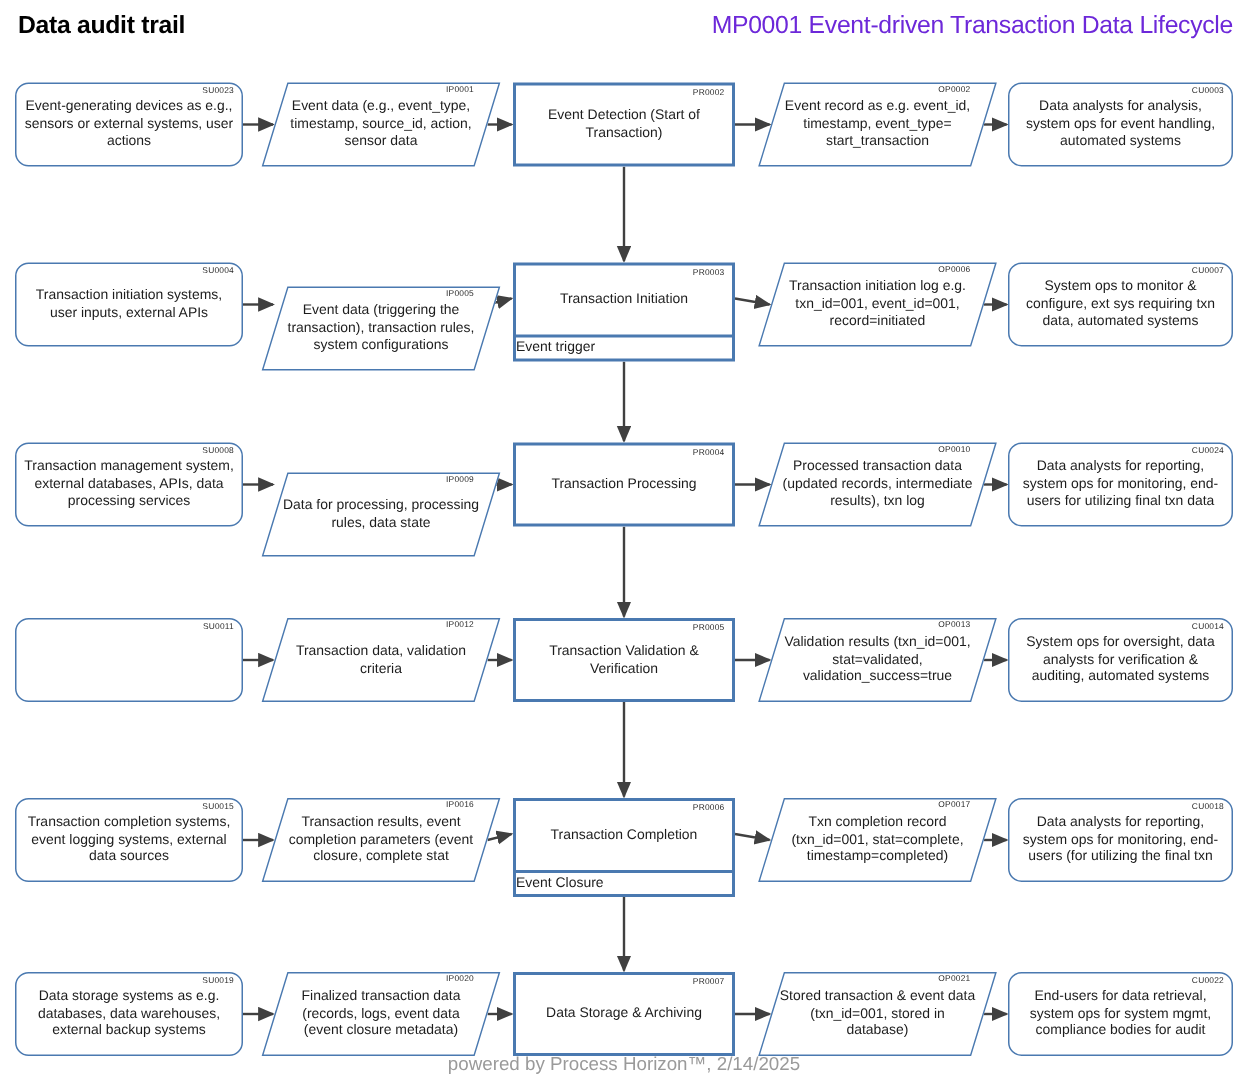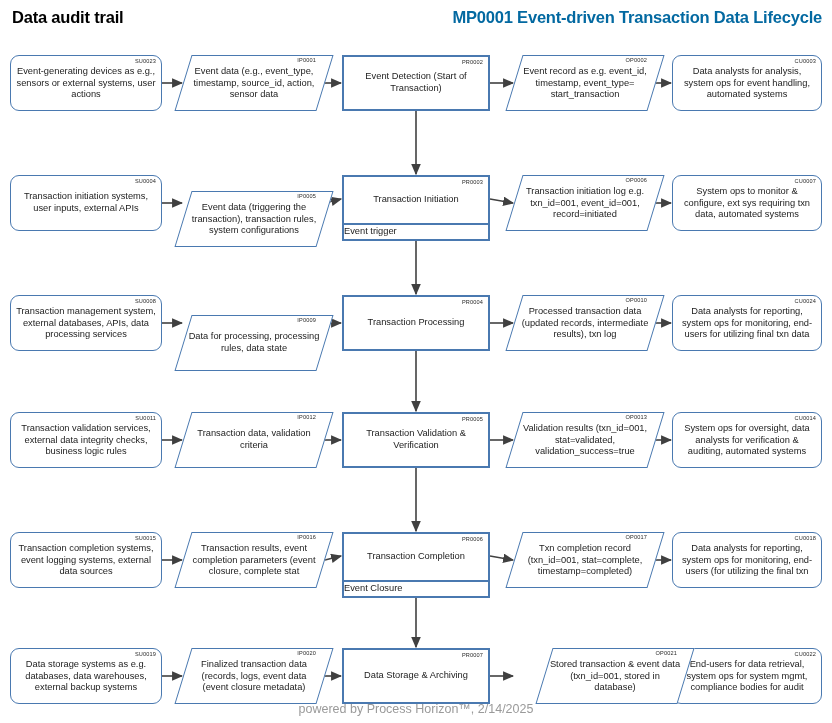"MP0001 Event-driven Transaction Data" #process-title { color: #0369a1 -> #6d28d9; font-weight: bold -> normal }
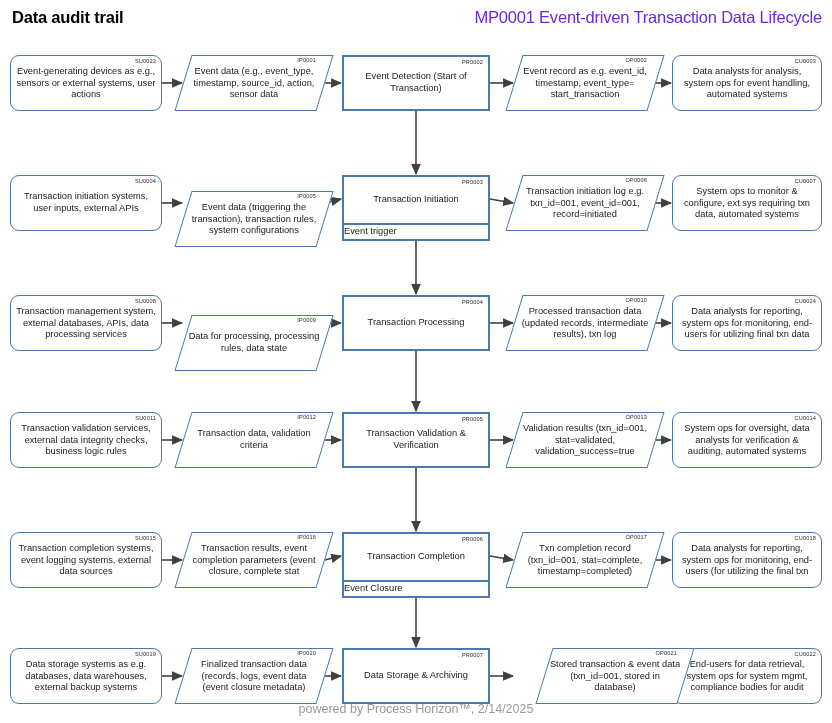"Transaction validation services," div.body-text { html: <div>Transaction validation services, external data integrity checks, business logic rules</div> -> none }
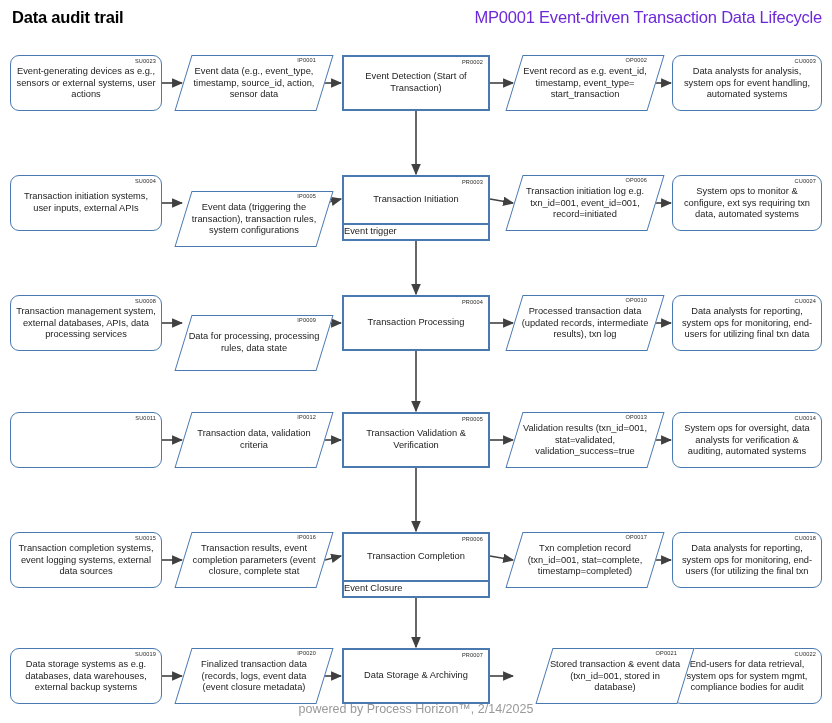"Stored transaction & event data" div.skewbox { left: 544px -> 514px }
